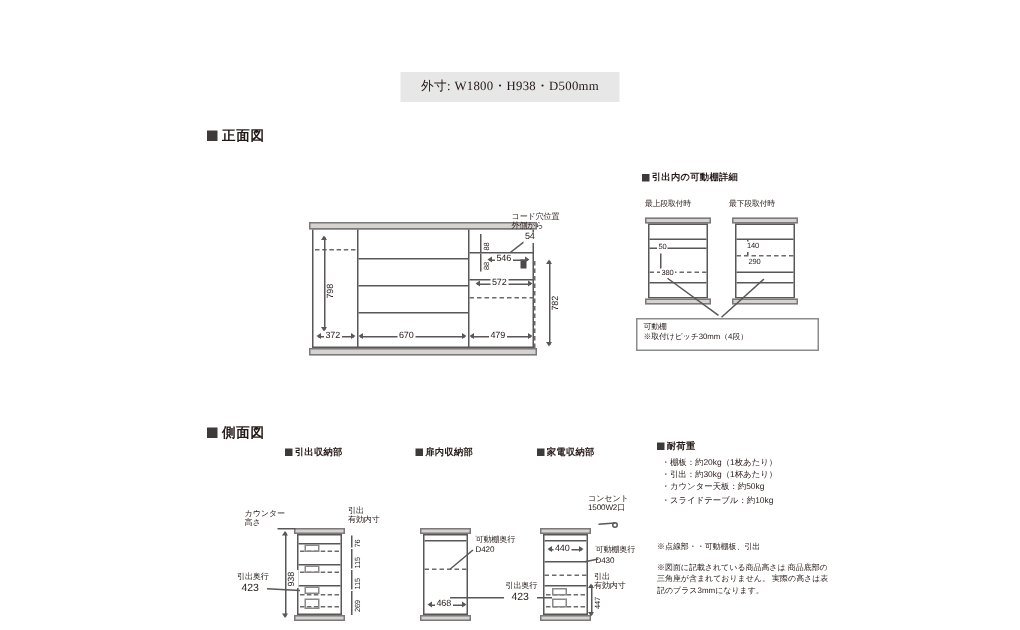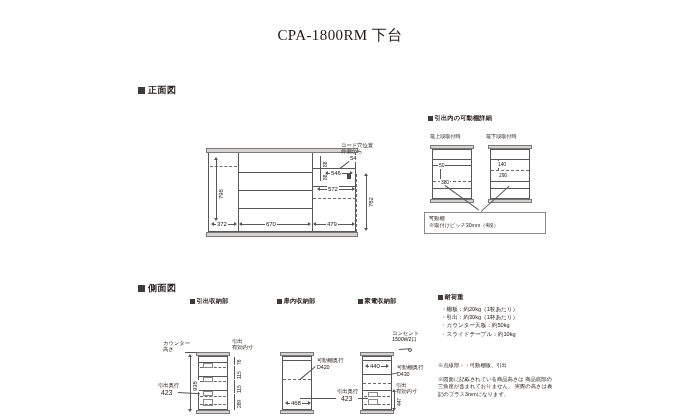"CPA-1800RM 下台" div.title { html: <div>CPA-1800RM 下台</div> -> none }
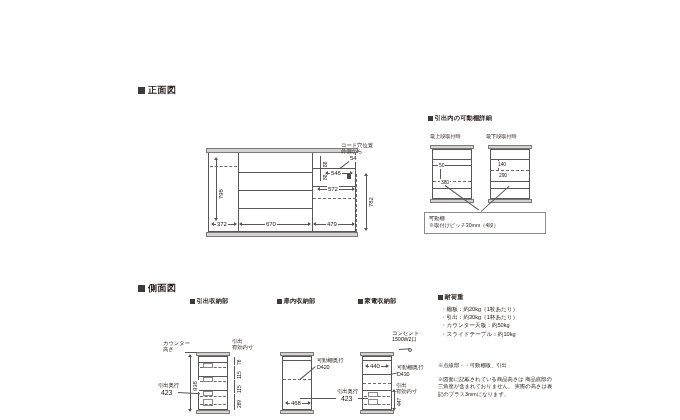"外寸: W1800・H938・D500mm" div.subtitle-wrap { html: none -> <div> <span>外寸: W1800・H938・D500mm</span> </div> }
